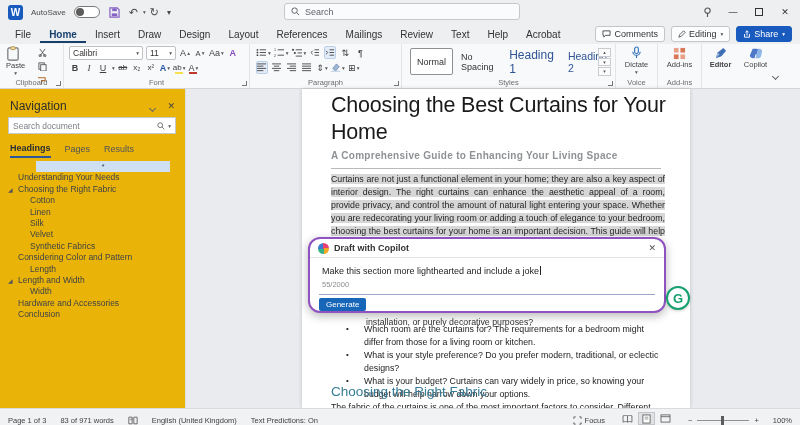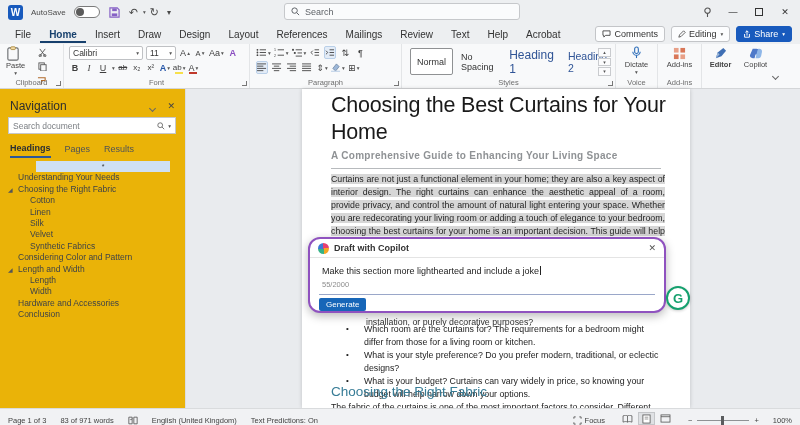"Length and Width" div.nitem { order: before "Length" -> after "Length" }
